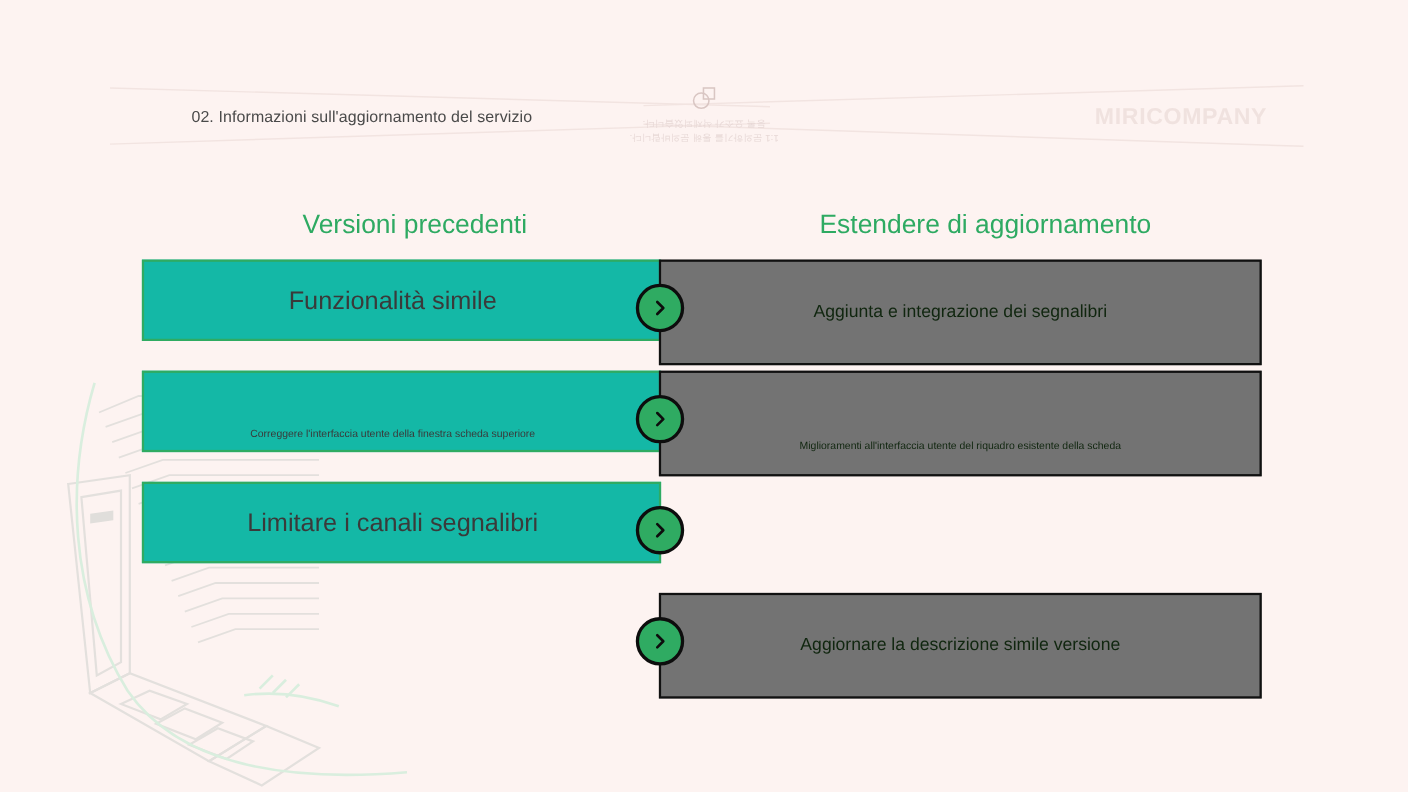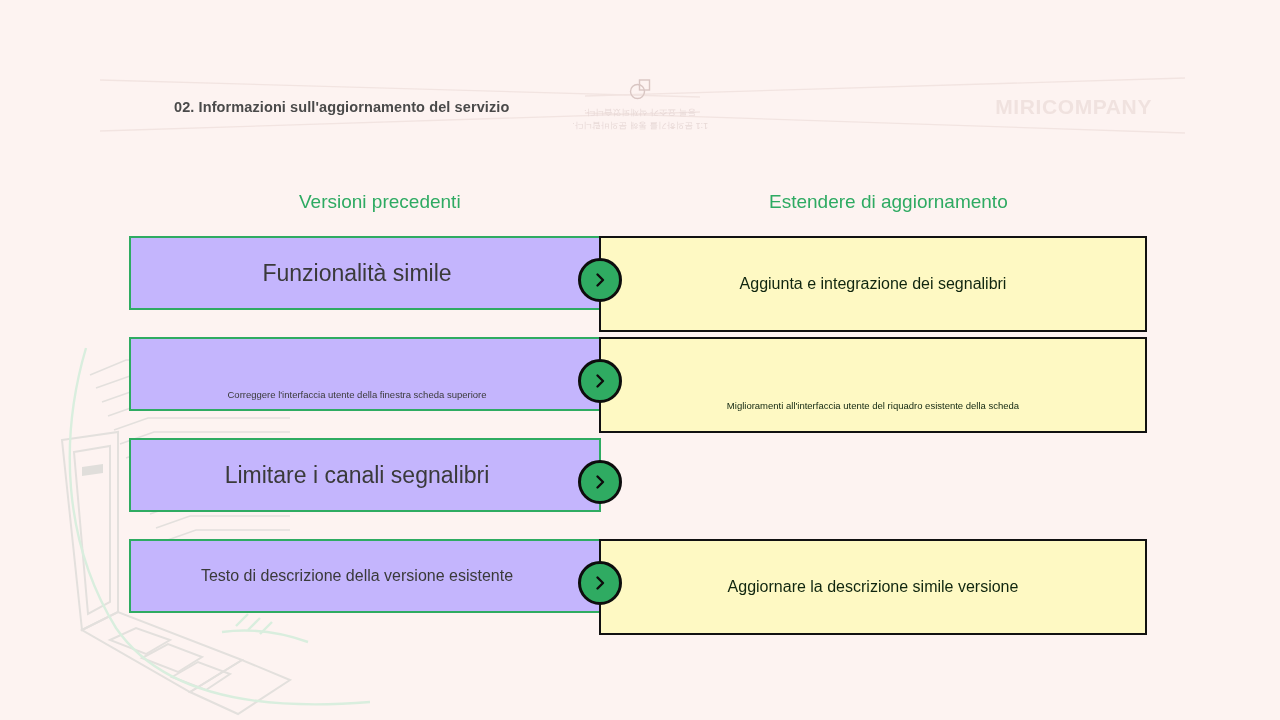"02. Informazioni sull'aggiornamento del" .section-title { font-weight: bold -> none }
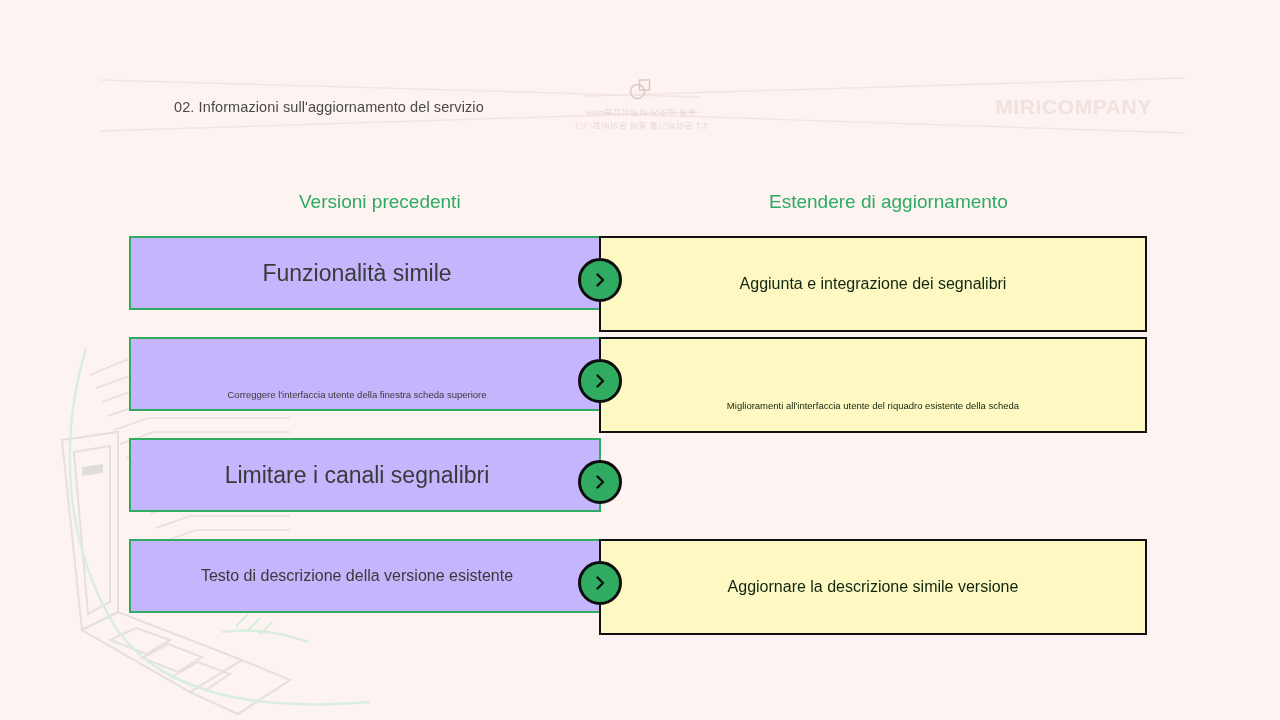"Versioni precedenti" .col-head { font-size: 19px -> 24px; margin-left: 24px -> none }
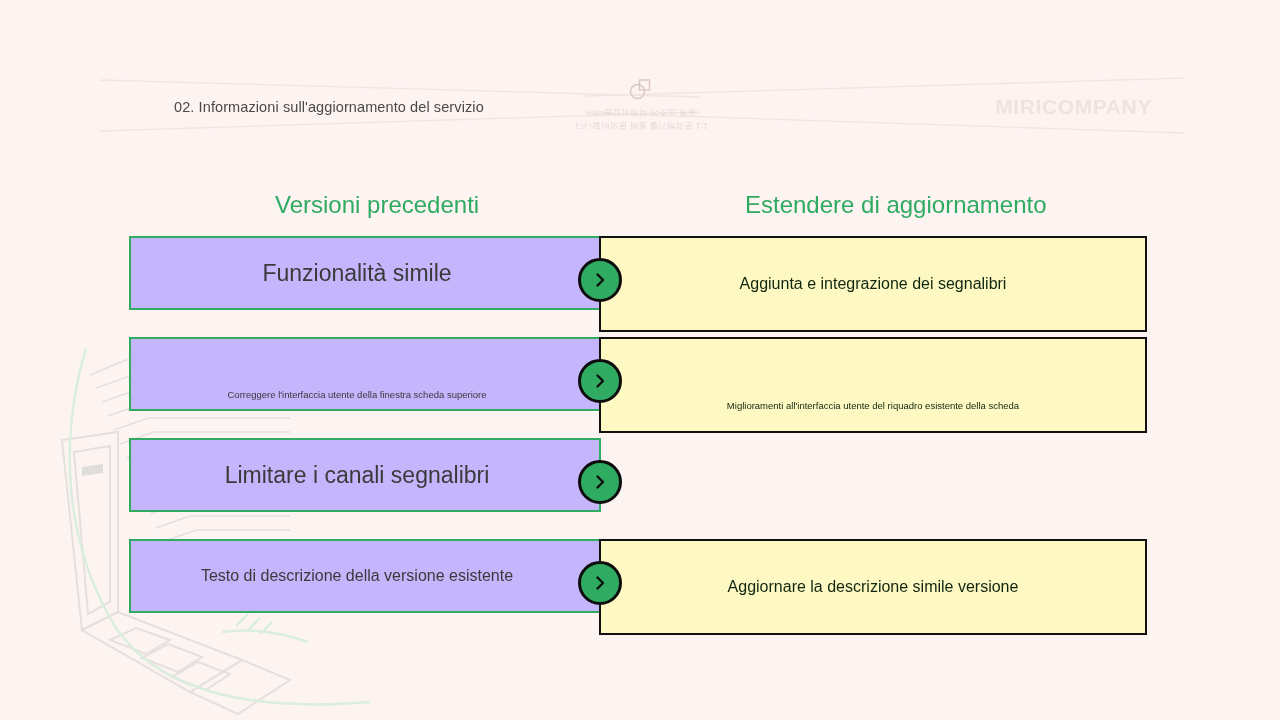"Funzionalità simile" .card-old { background: #c4b5fd -> #14b8a6 }
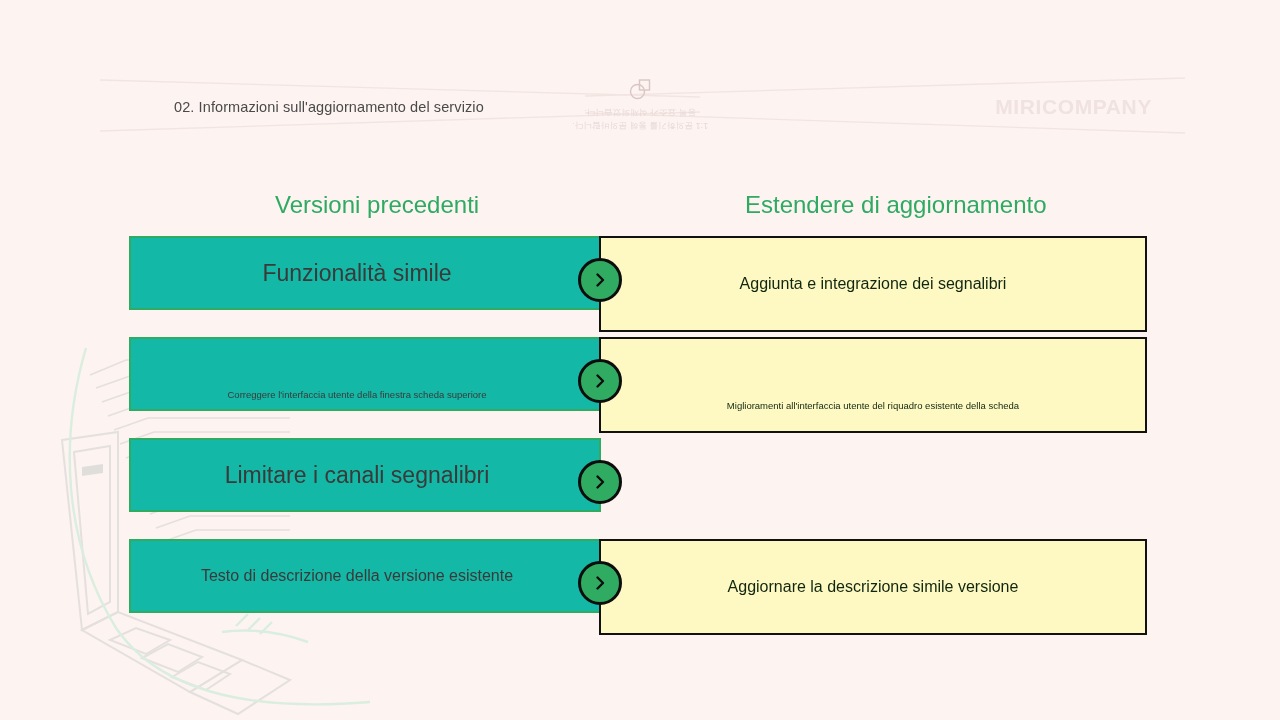"Aggiunta e integrazione dei segnalibri" .card-new { background: #fef9c3 -> #737373 }
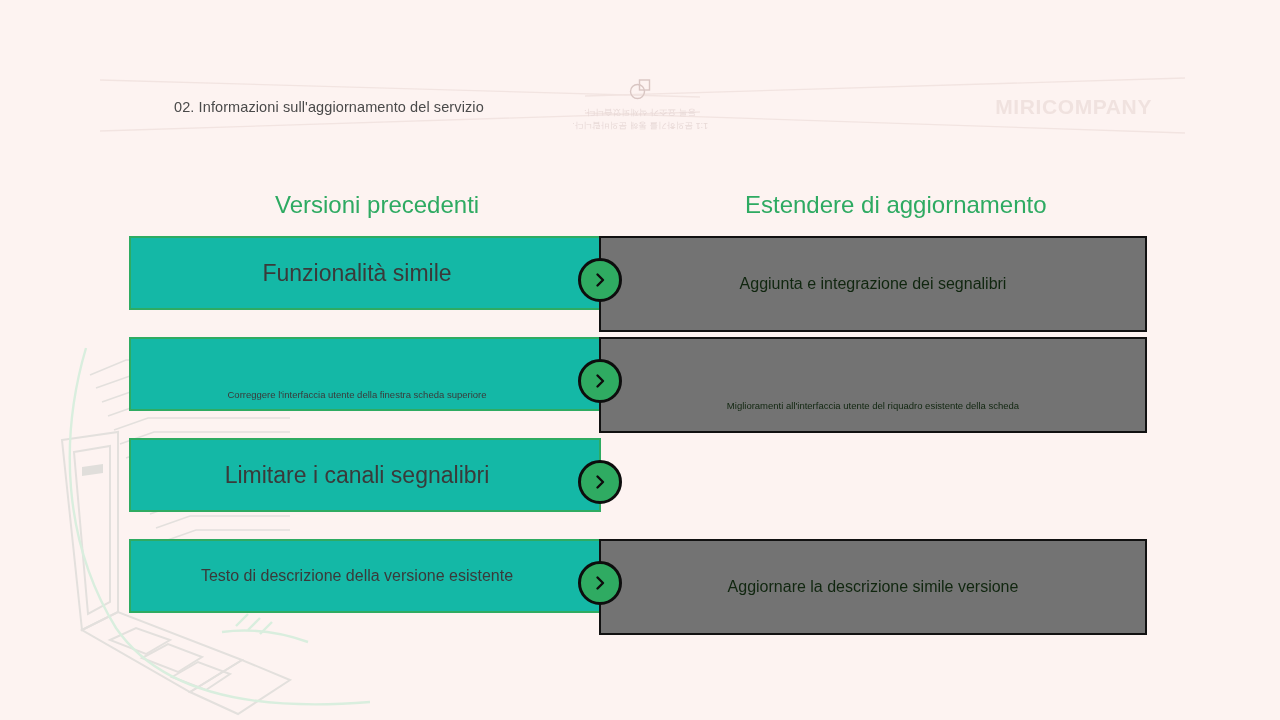"Testo di descrizione della versione" div.card-old { html: <div> <span>Testo di descrizione della versione esistente</span> </div> -> none }
